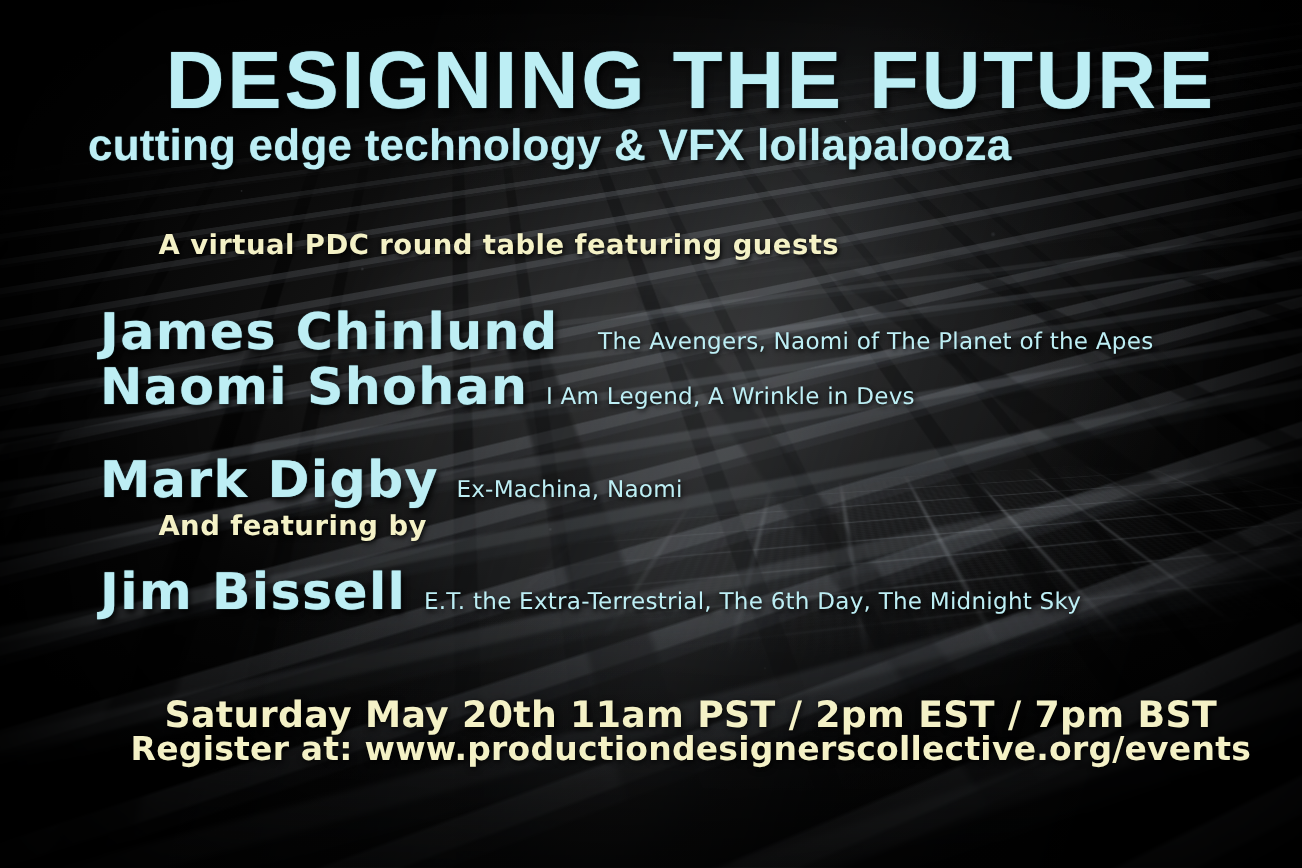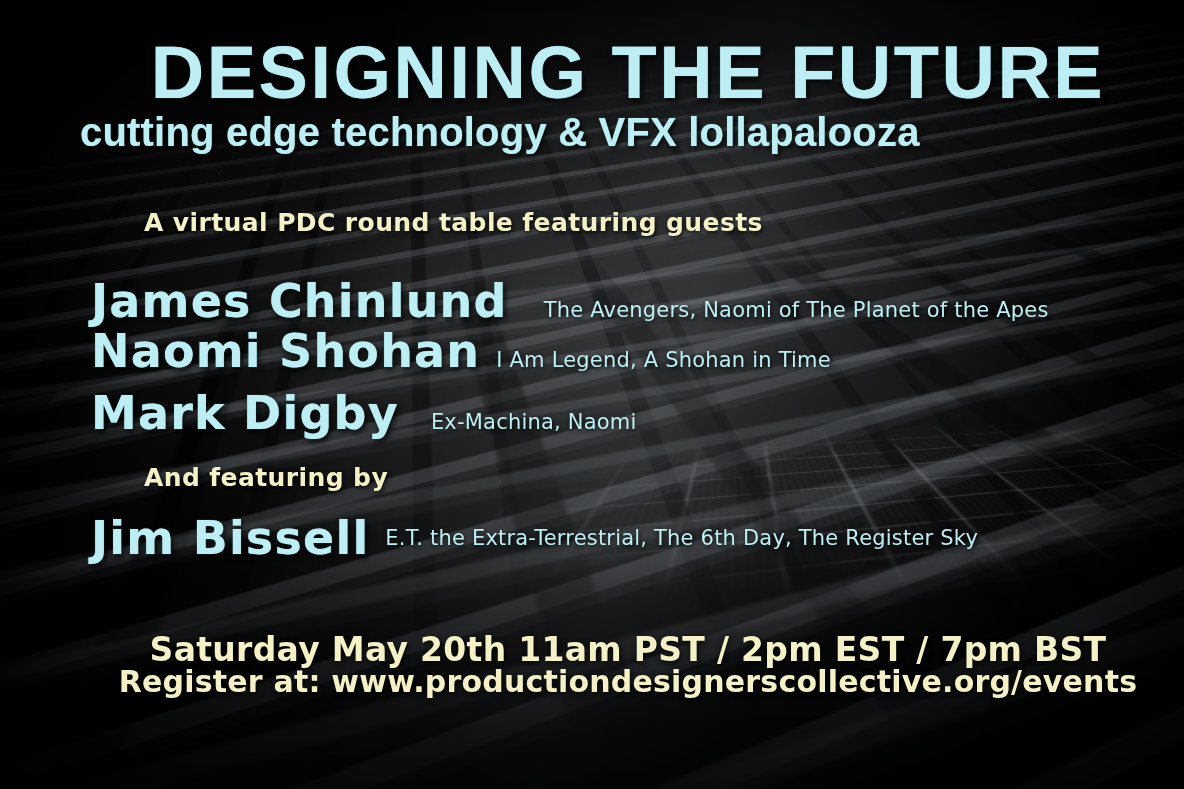"I Am Legend, A Shohan" span.guest-credits { text: Shohan in Time -> Wrinkle in Devs }
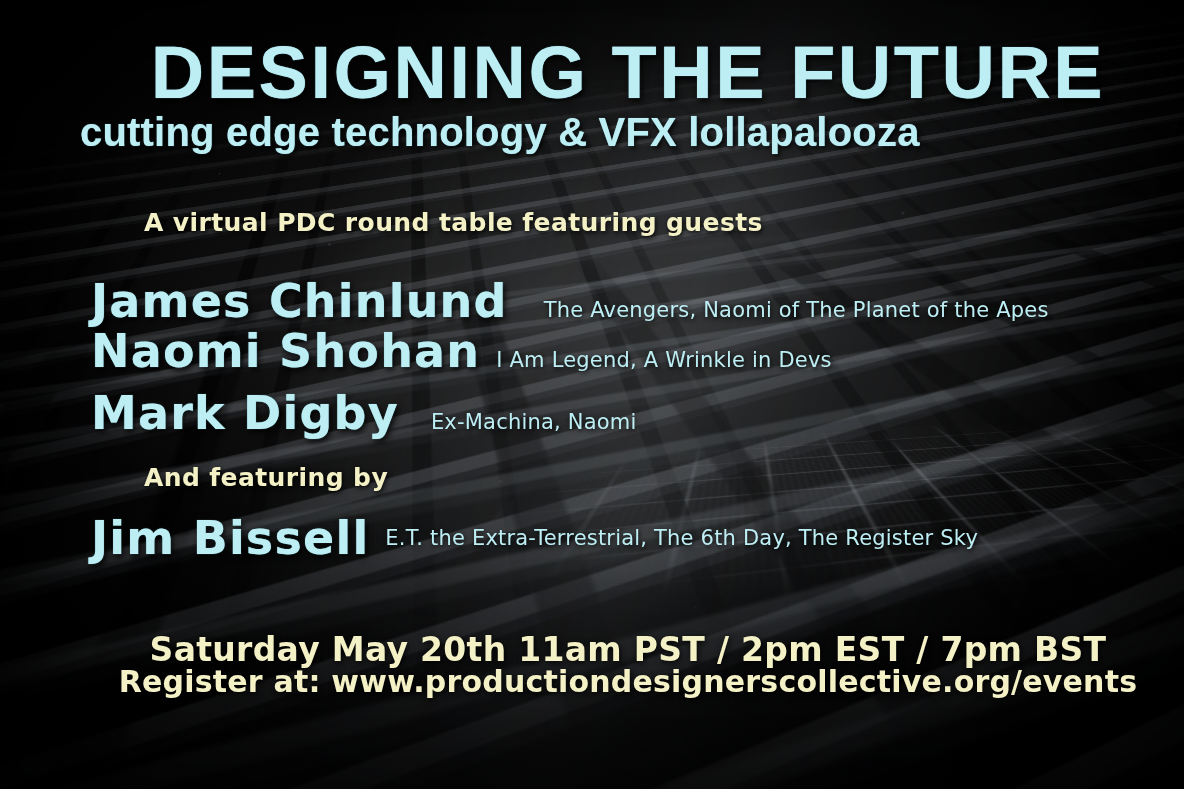"Mark Digby" .row-digby { gap: 16px -> none; top: 390px -> 413px }
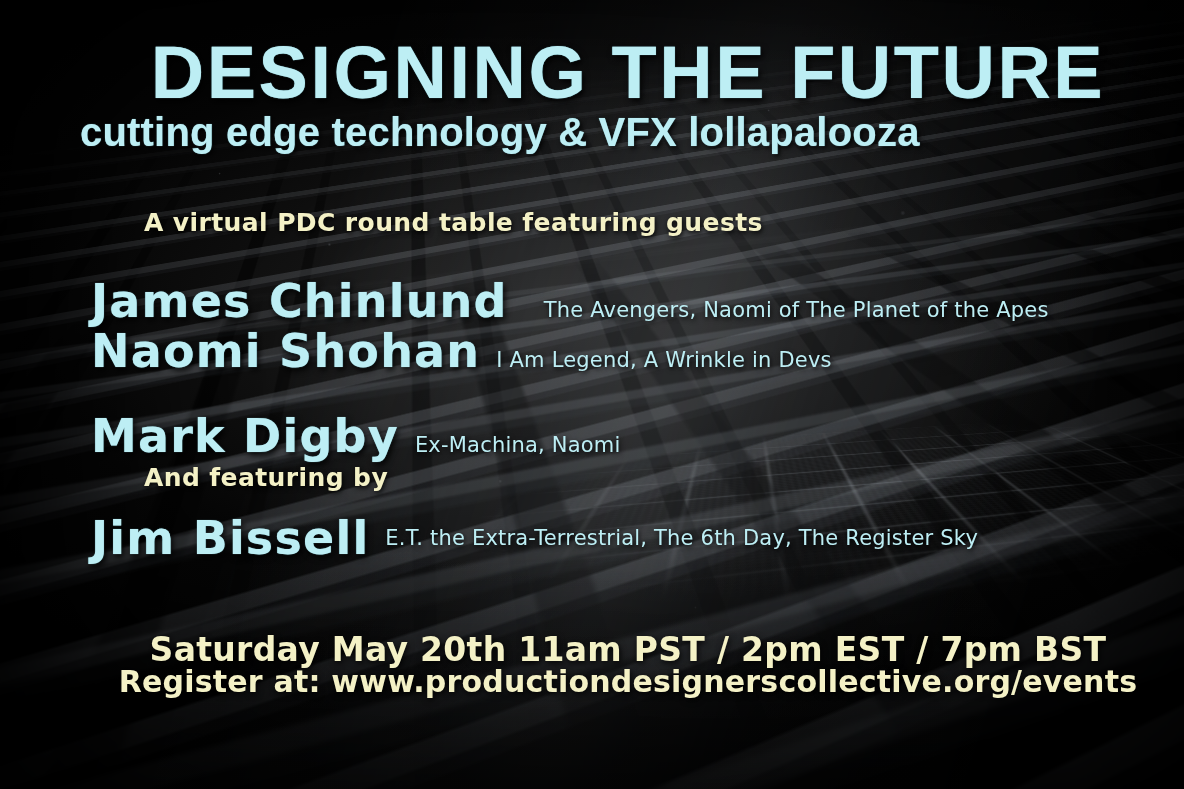"Jim Bissell" .row-bissell { align-items: center -> none }
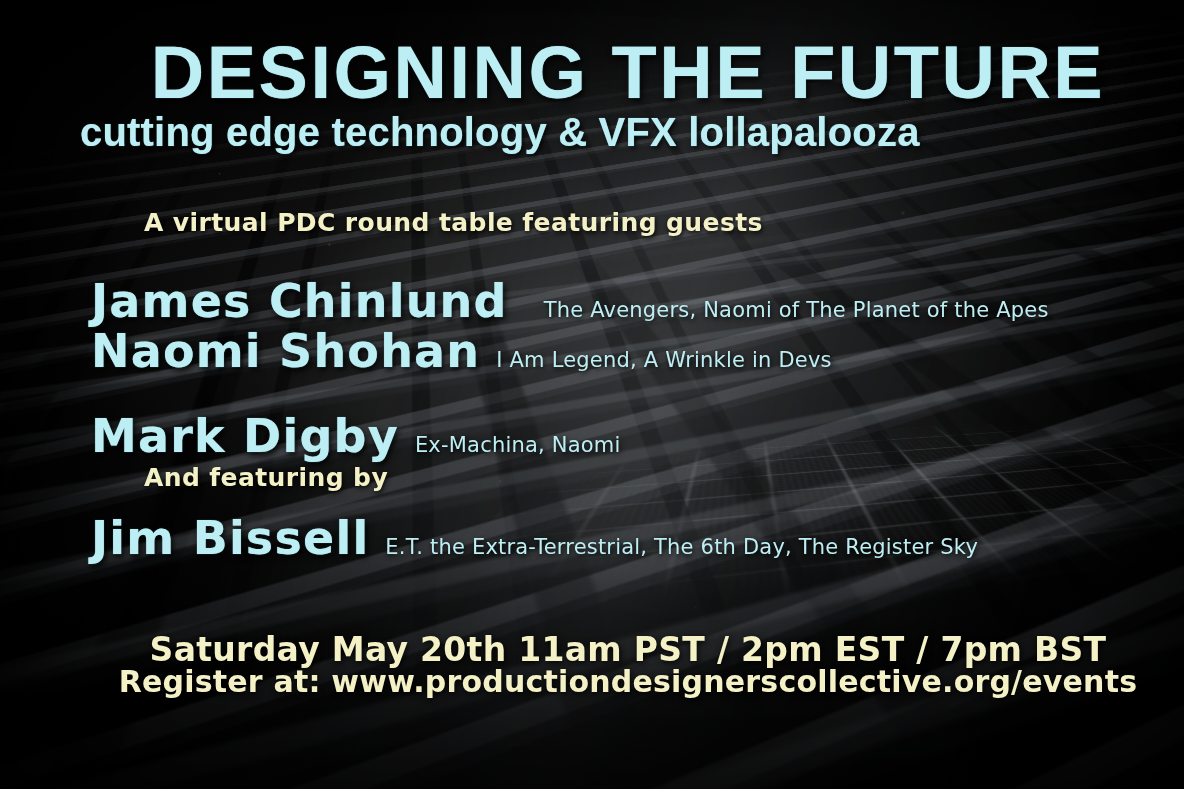"E.T. the Extra-Terrestrial, The 6th" span.guest-credits { text: Register -> Midnight }
